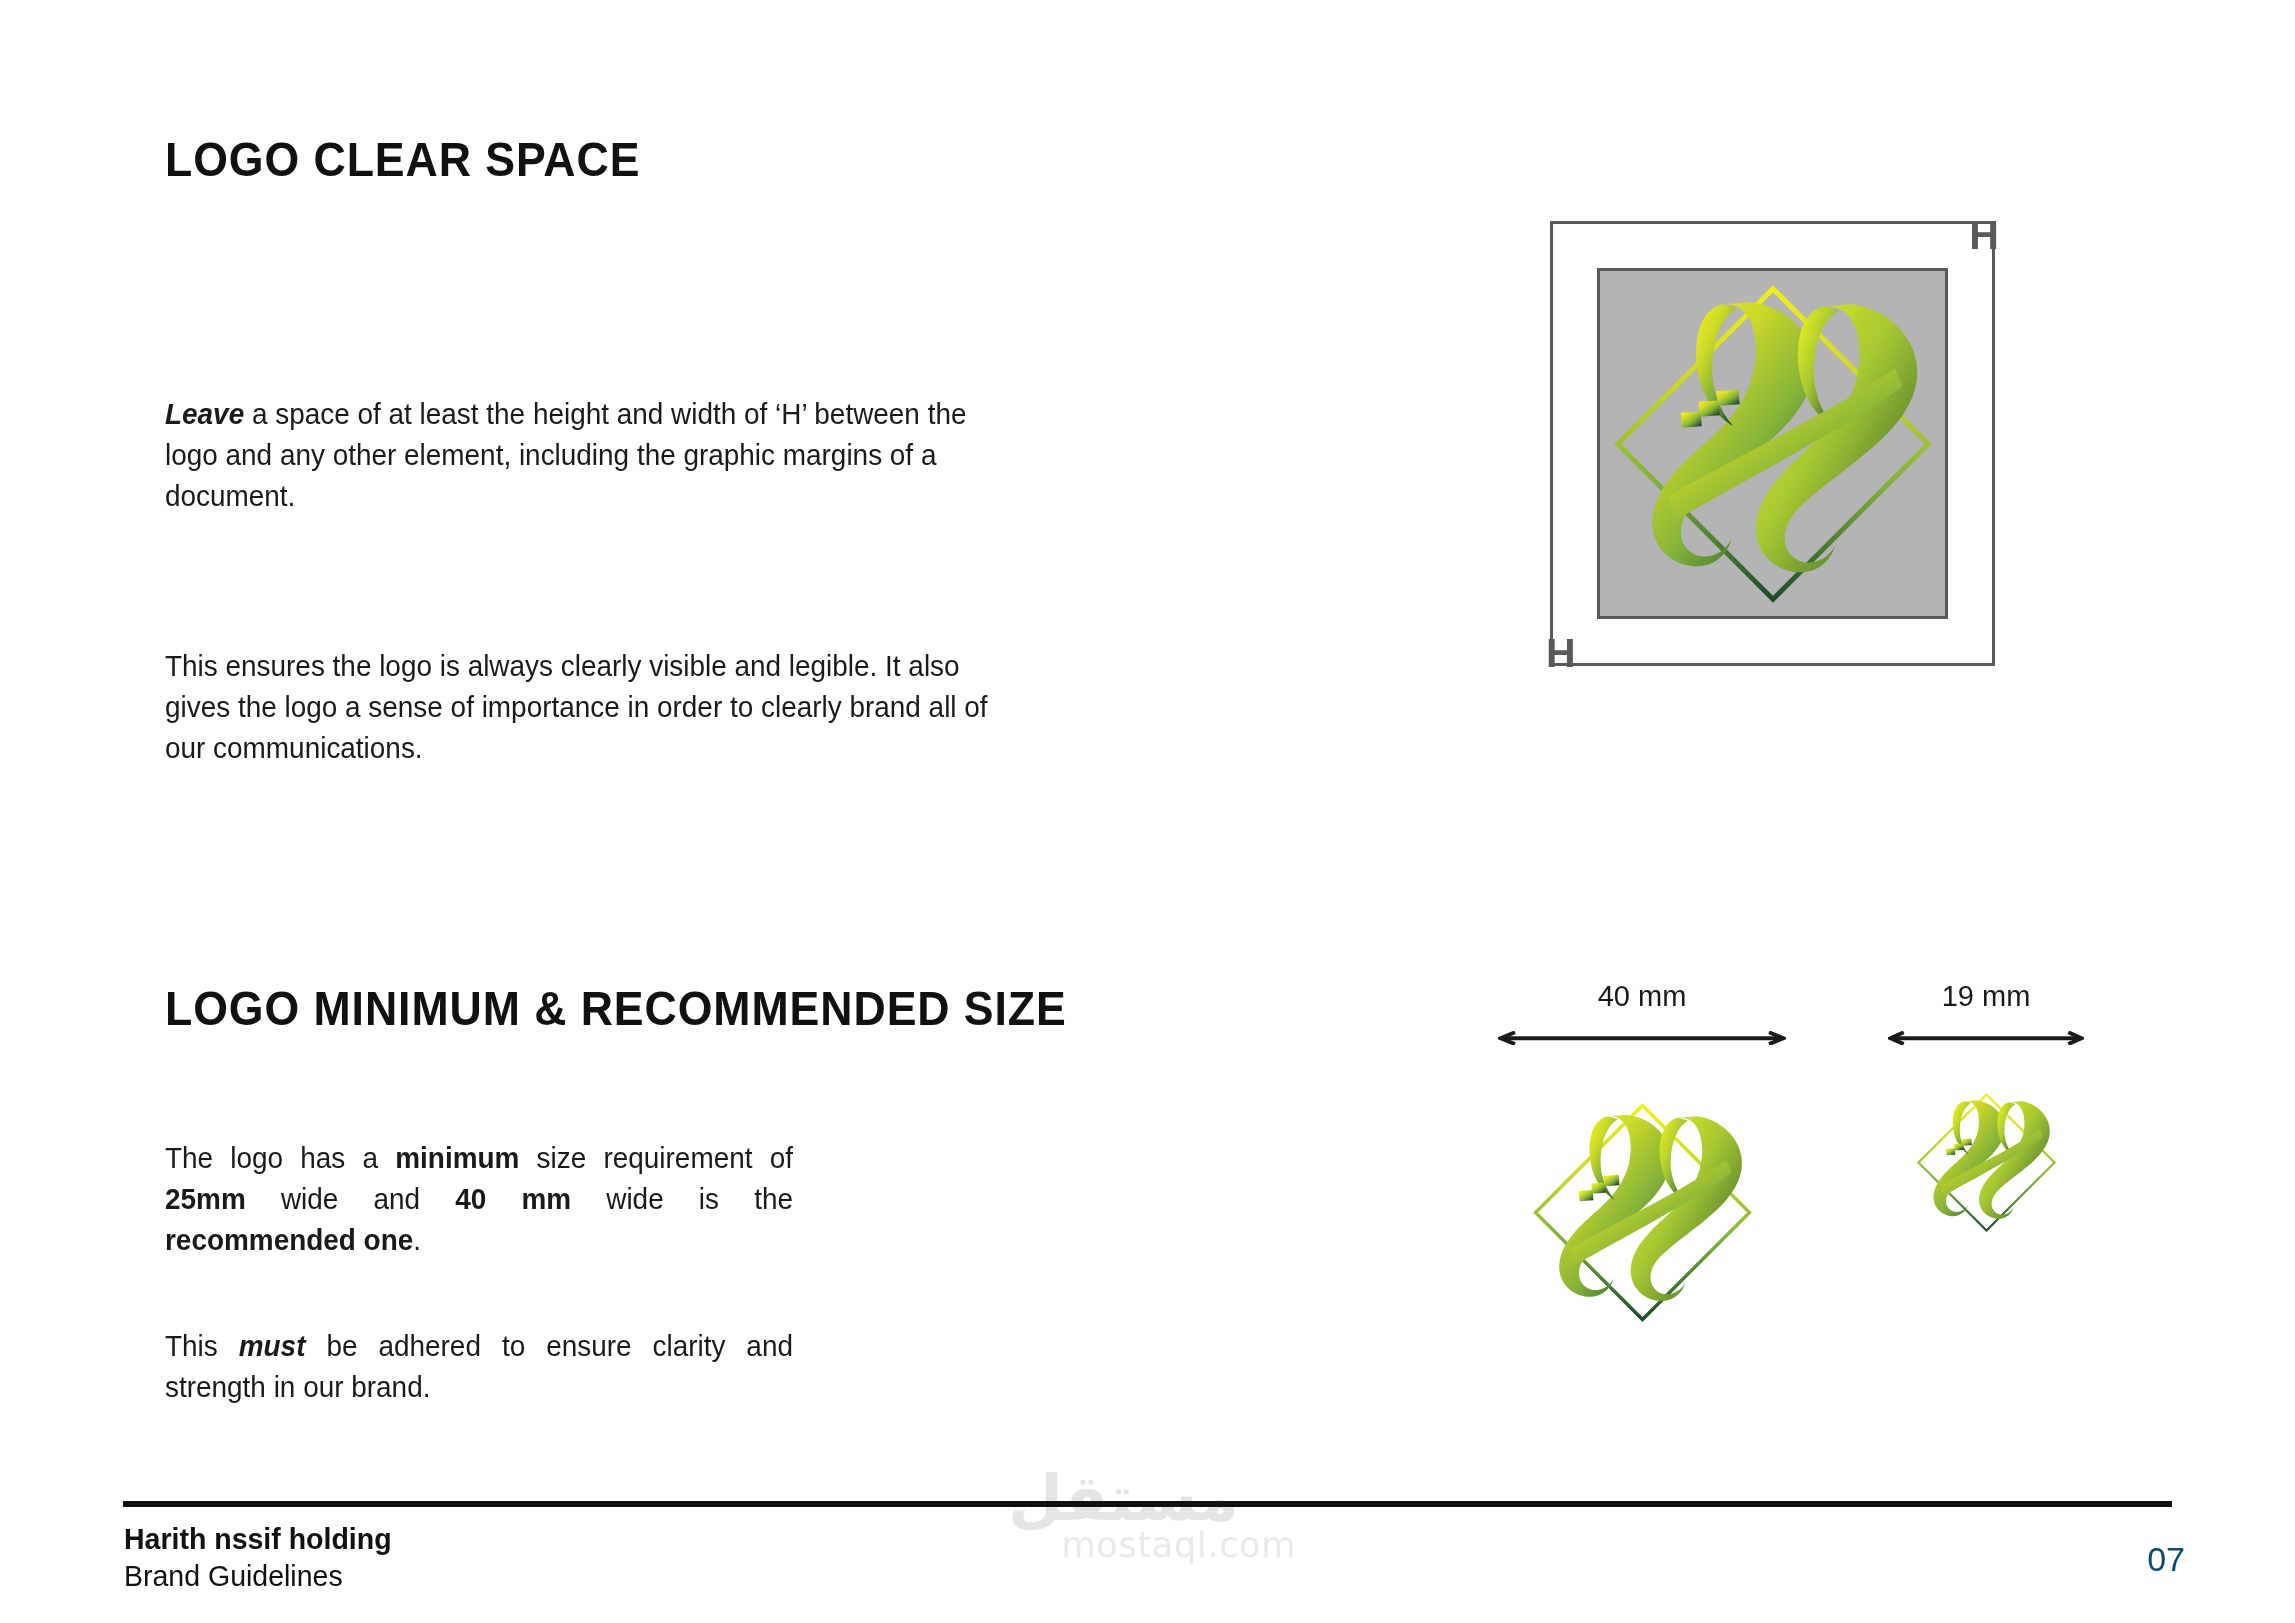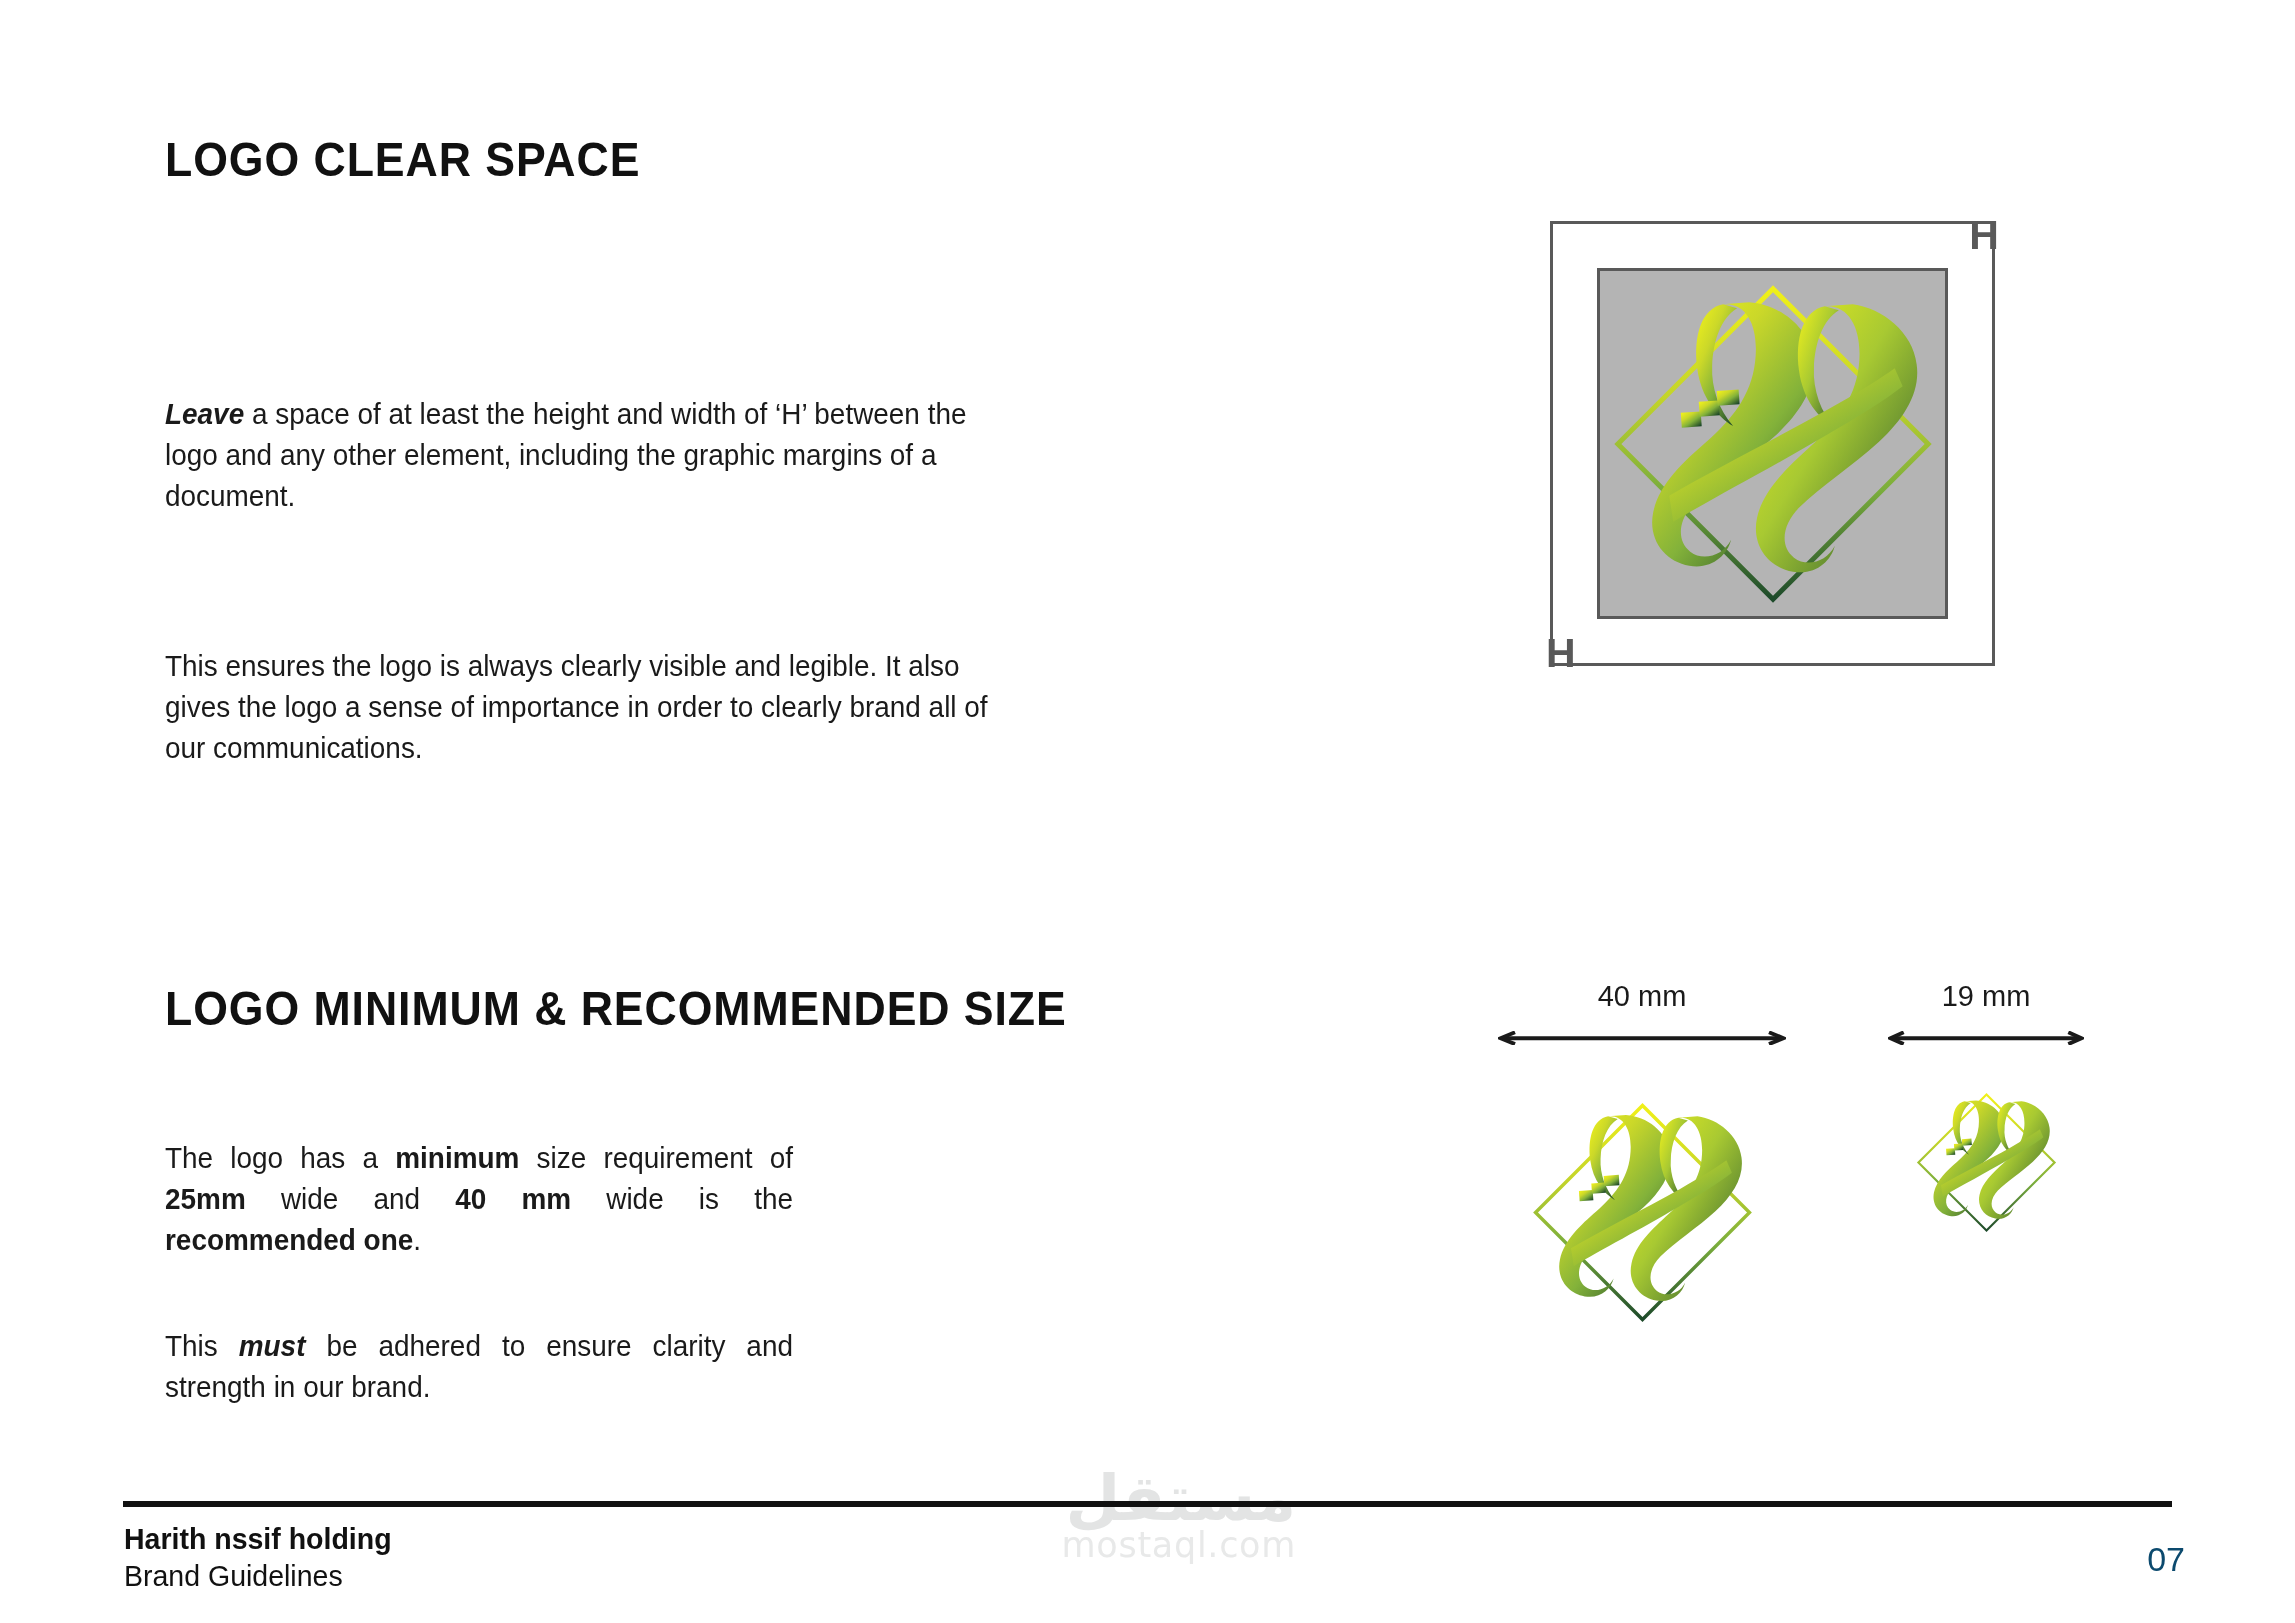"مستقل" #watermark-arabic { text-align: right -> left }
